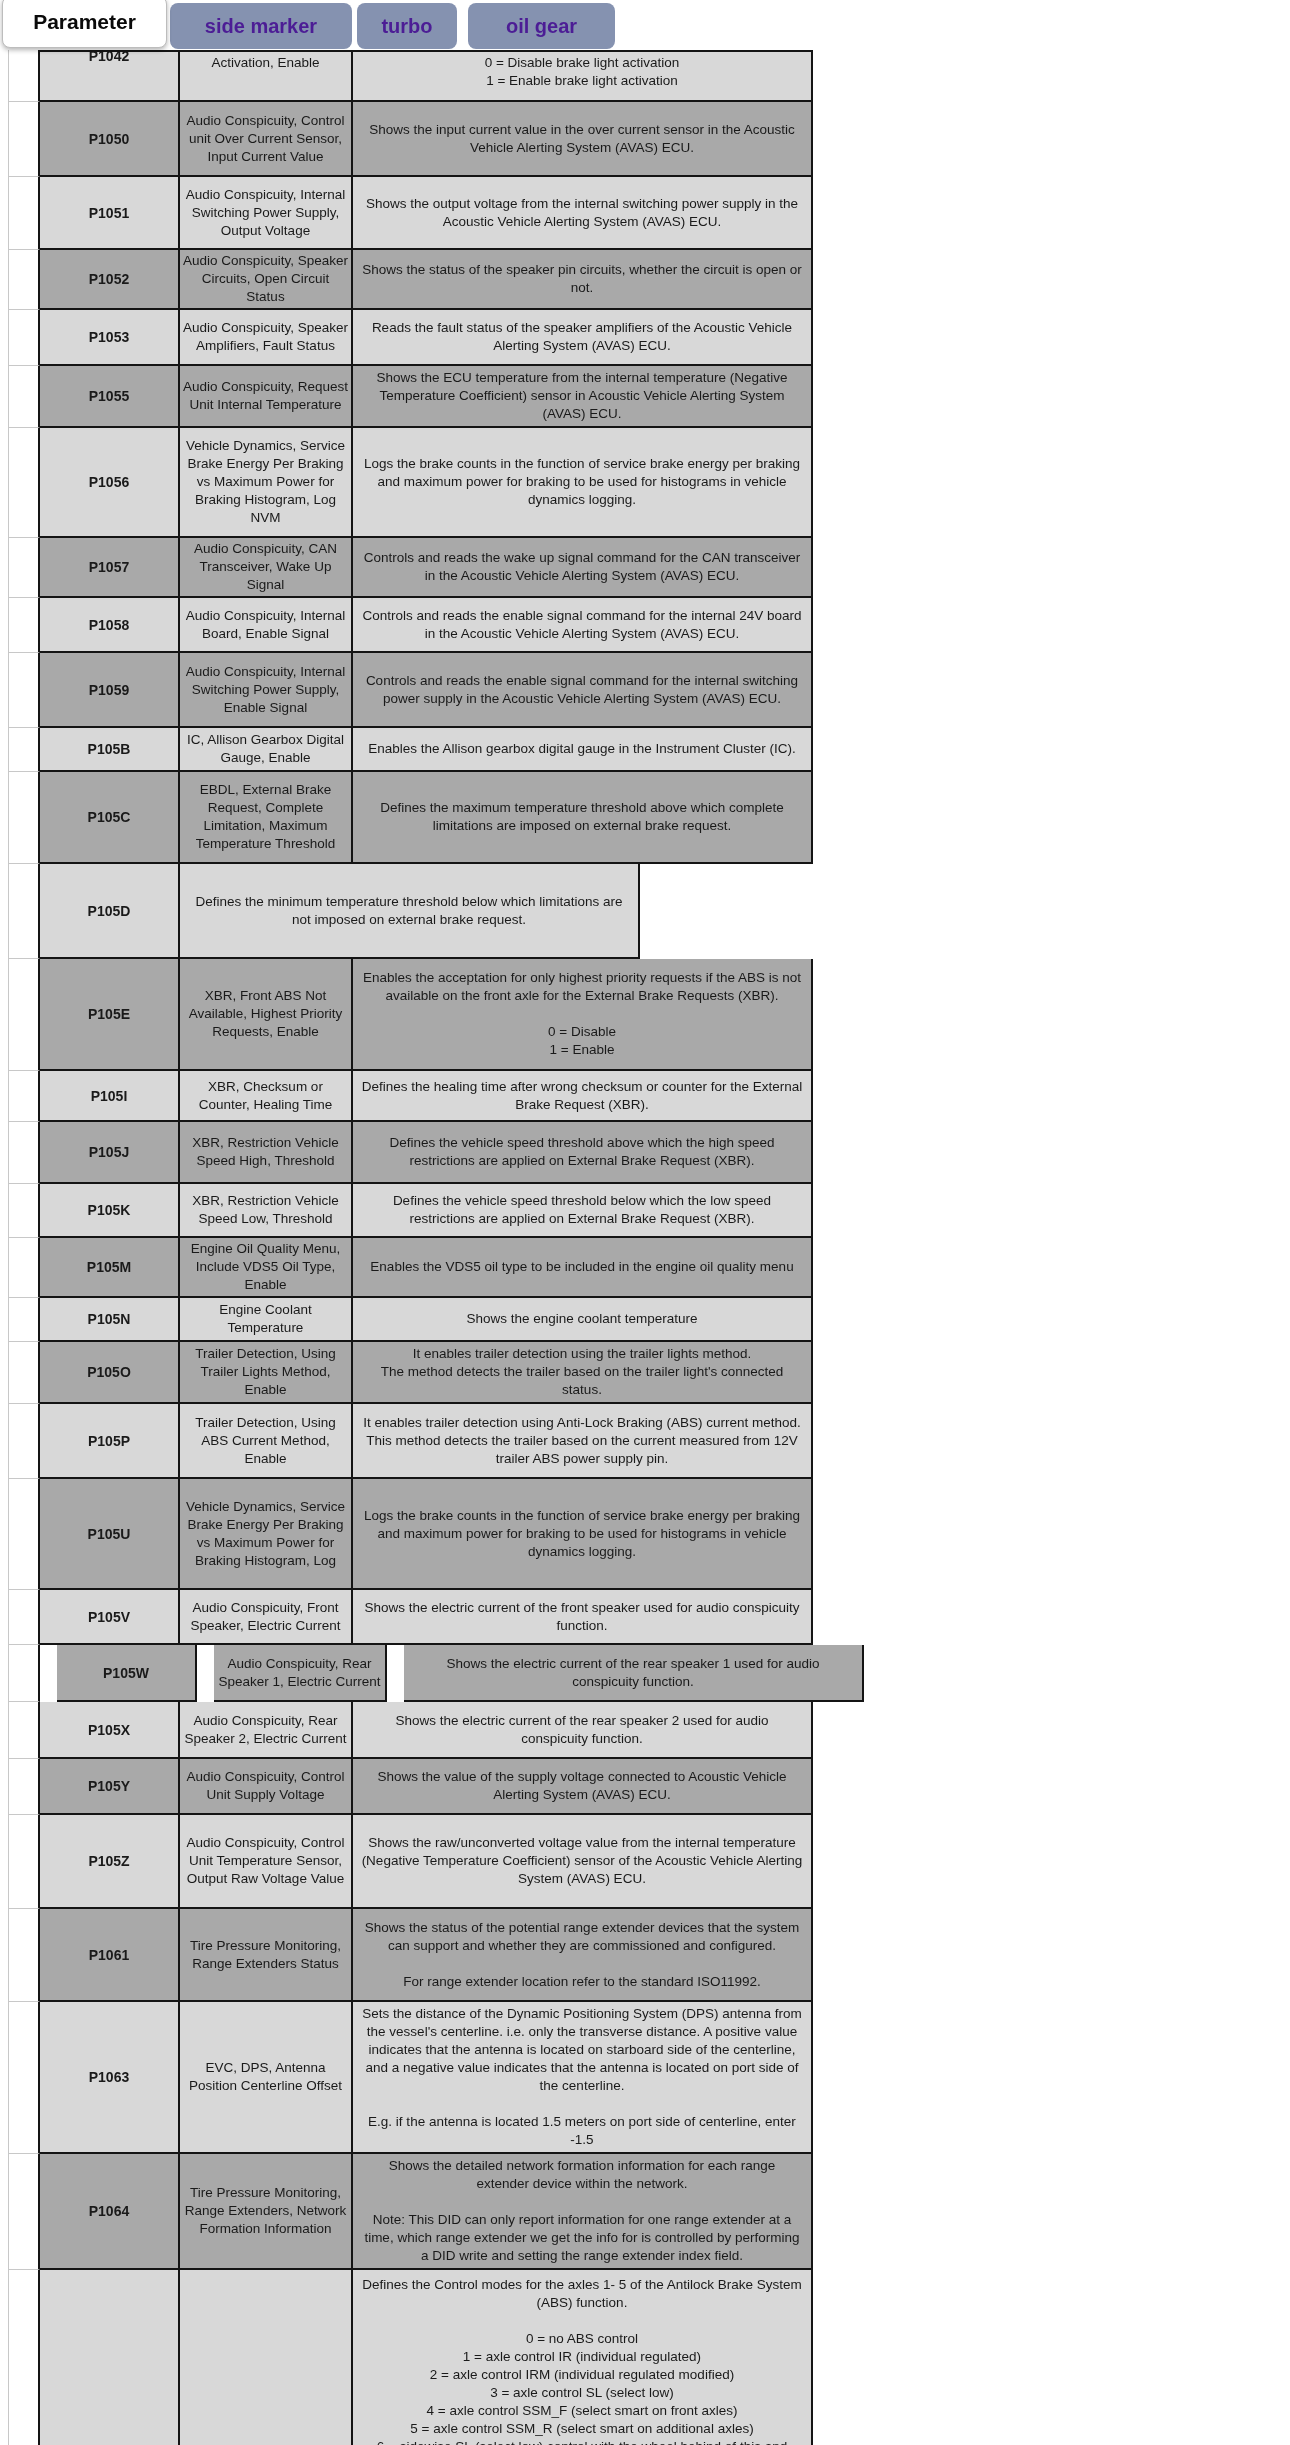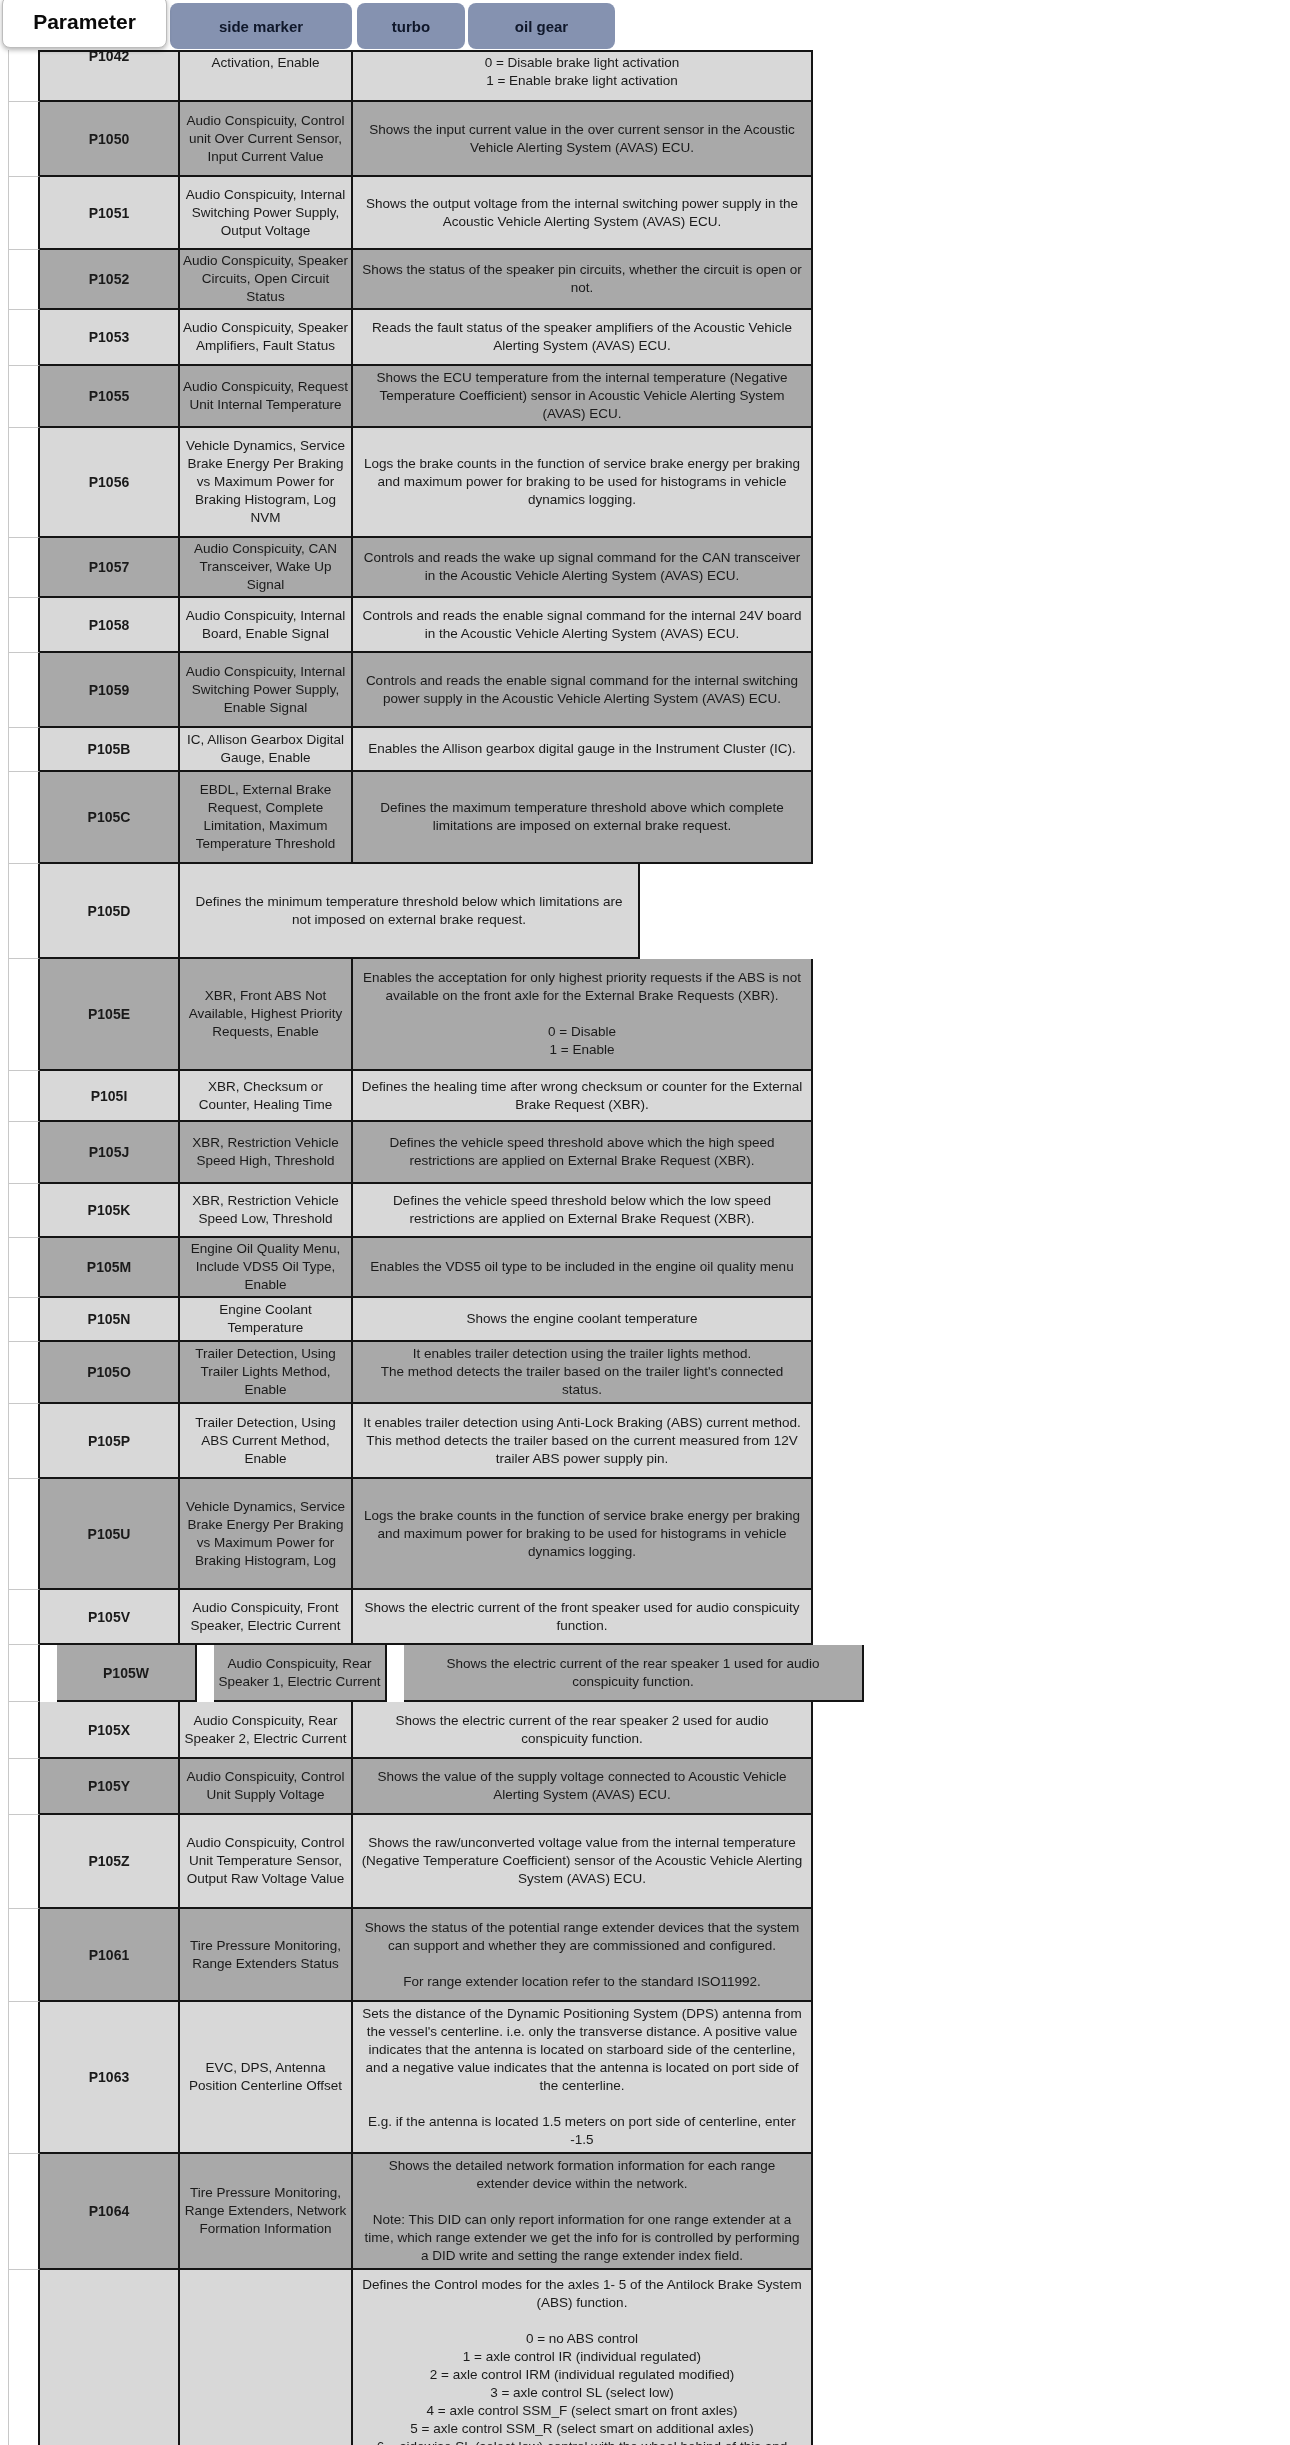"side marker" .tab.inactive { color: #0f172a -> #4c1d95; font-size: 15px -> 20px }
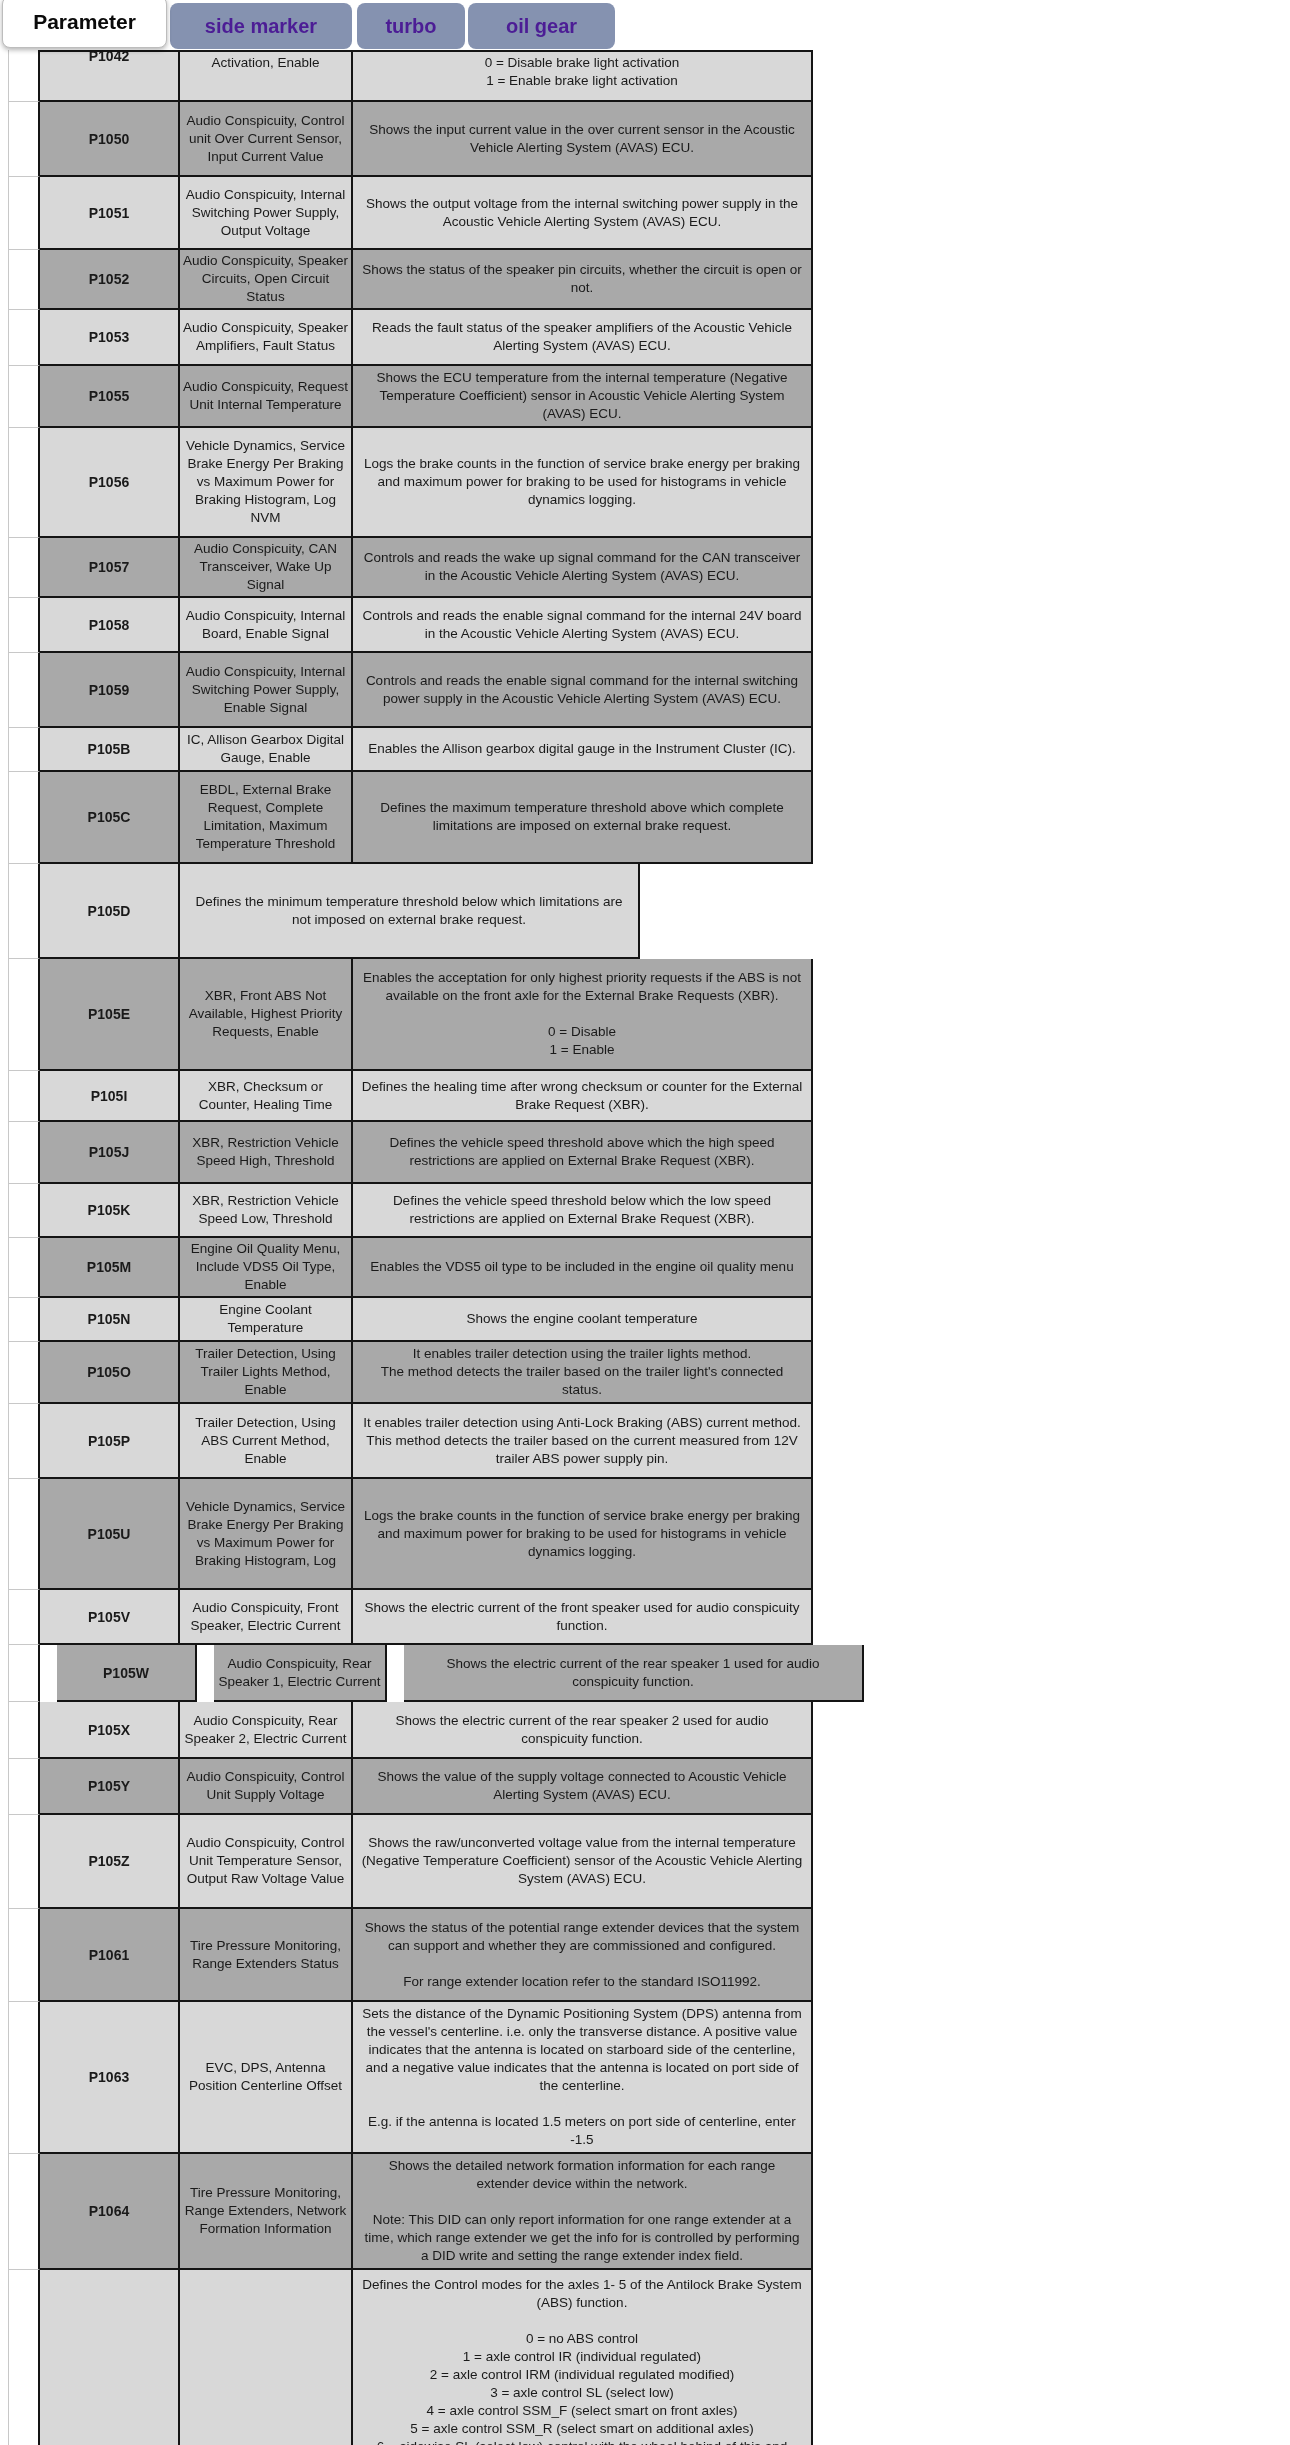"turbo" .tab:nth-child(3) { width: 108px -> 100px }
